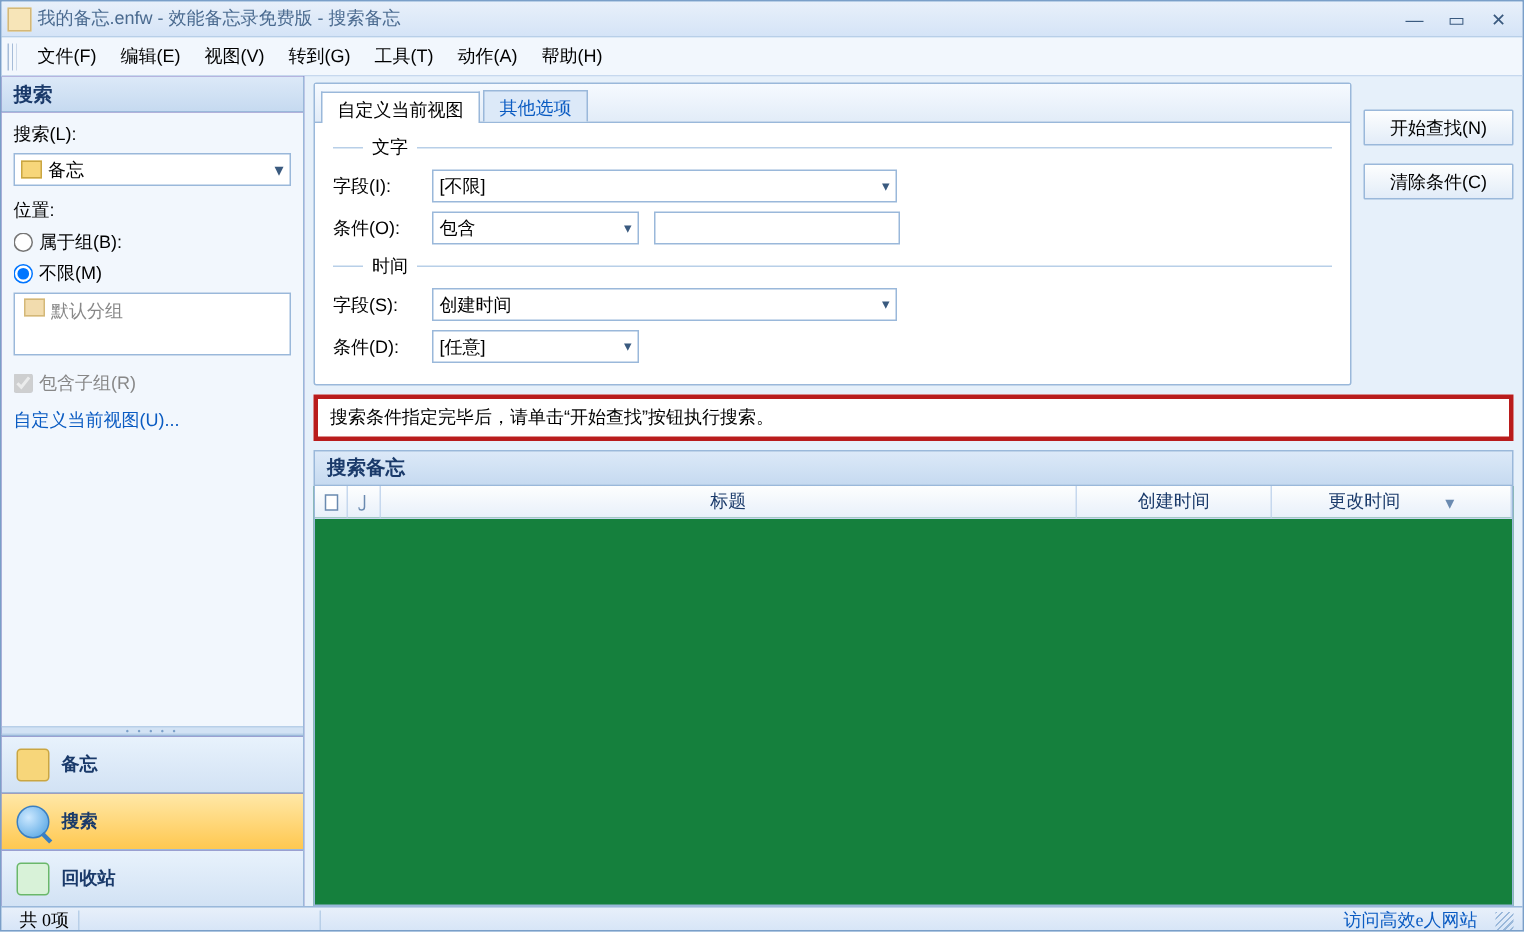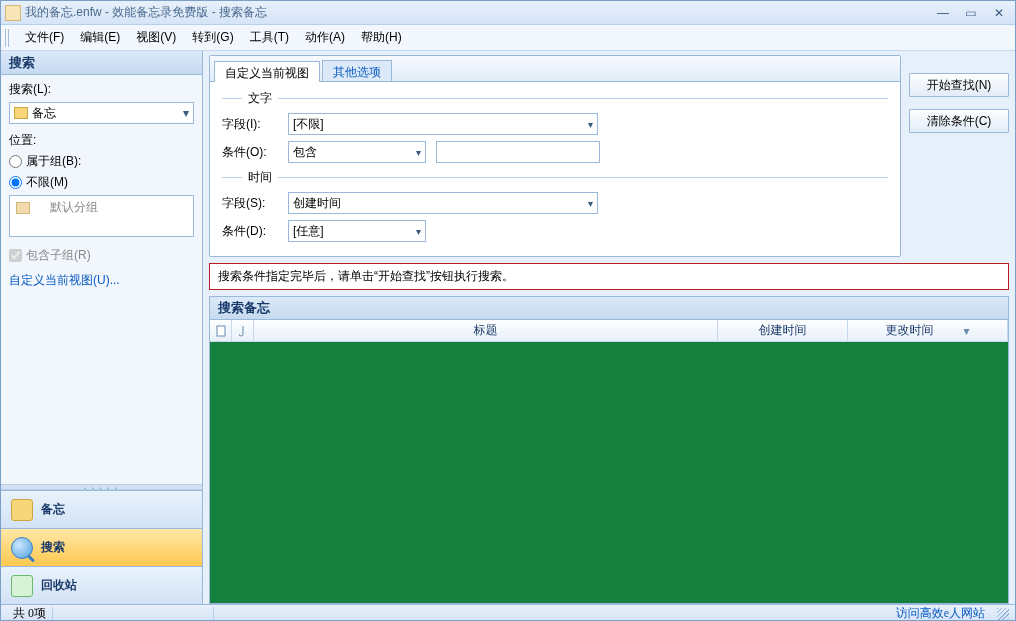"默认分组" .groupitem { align-items: center -> flex-start; gap: 20px -> 4px }
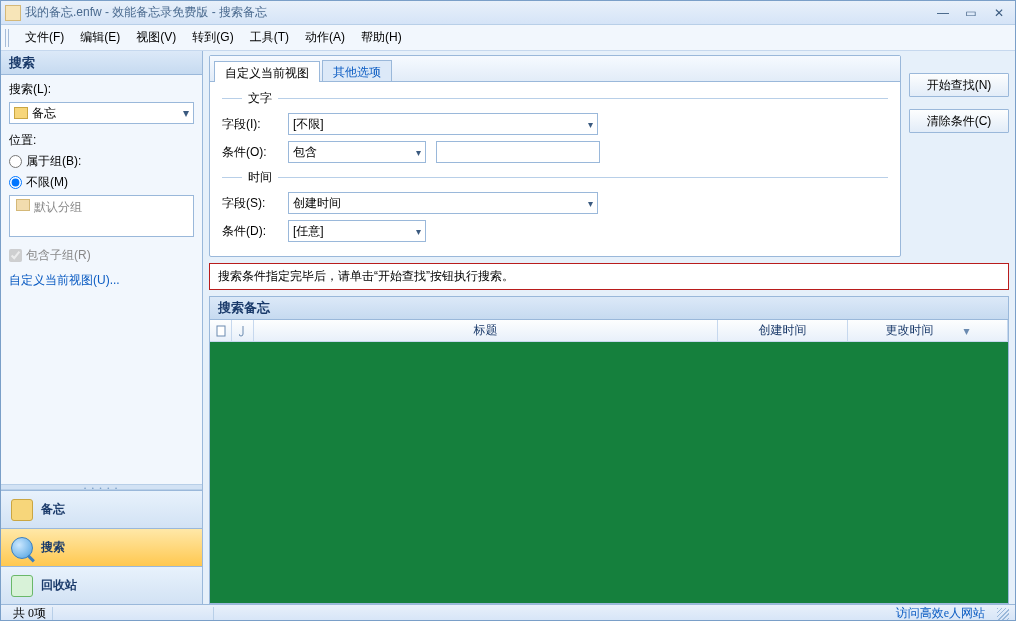"搜索条件指定完毕后，请单击“开始查找”按钮执行搜索。" .hint { border: 1px solid #b91c1c -> 3px solid #b91c1c }
